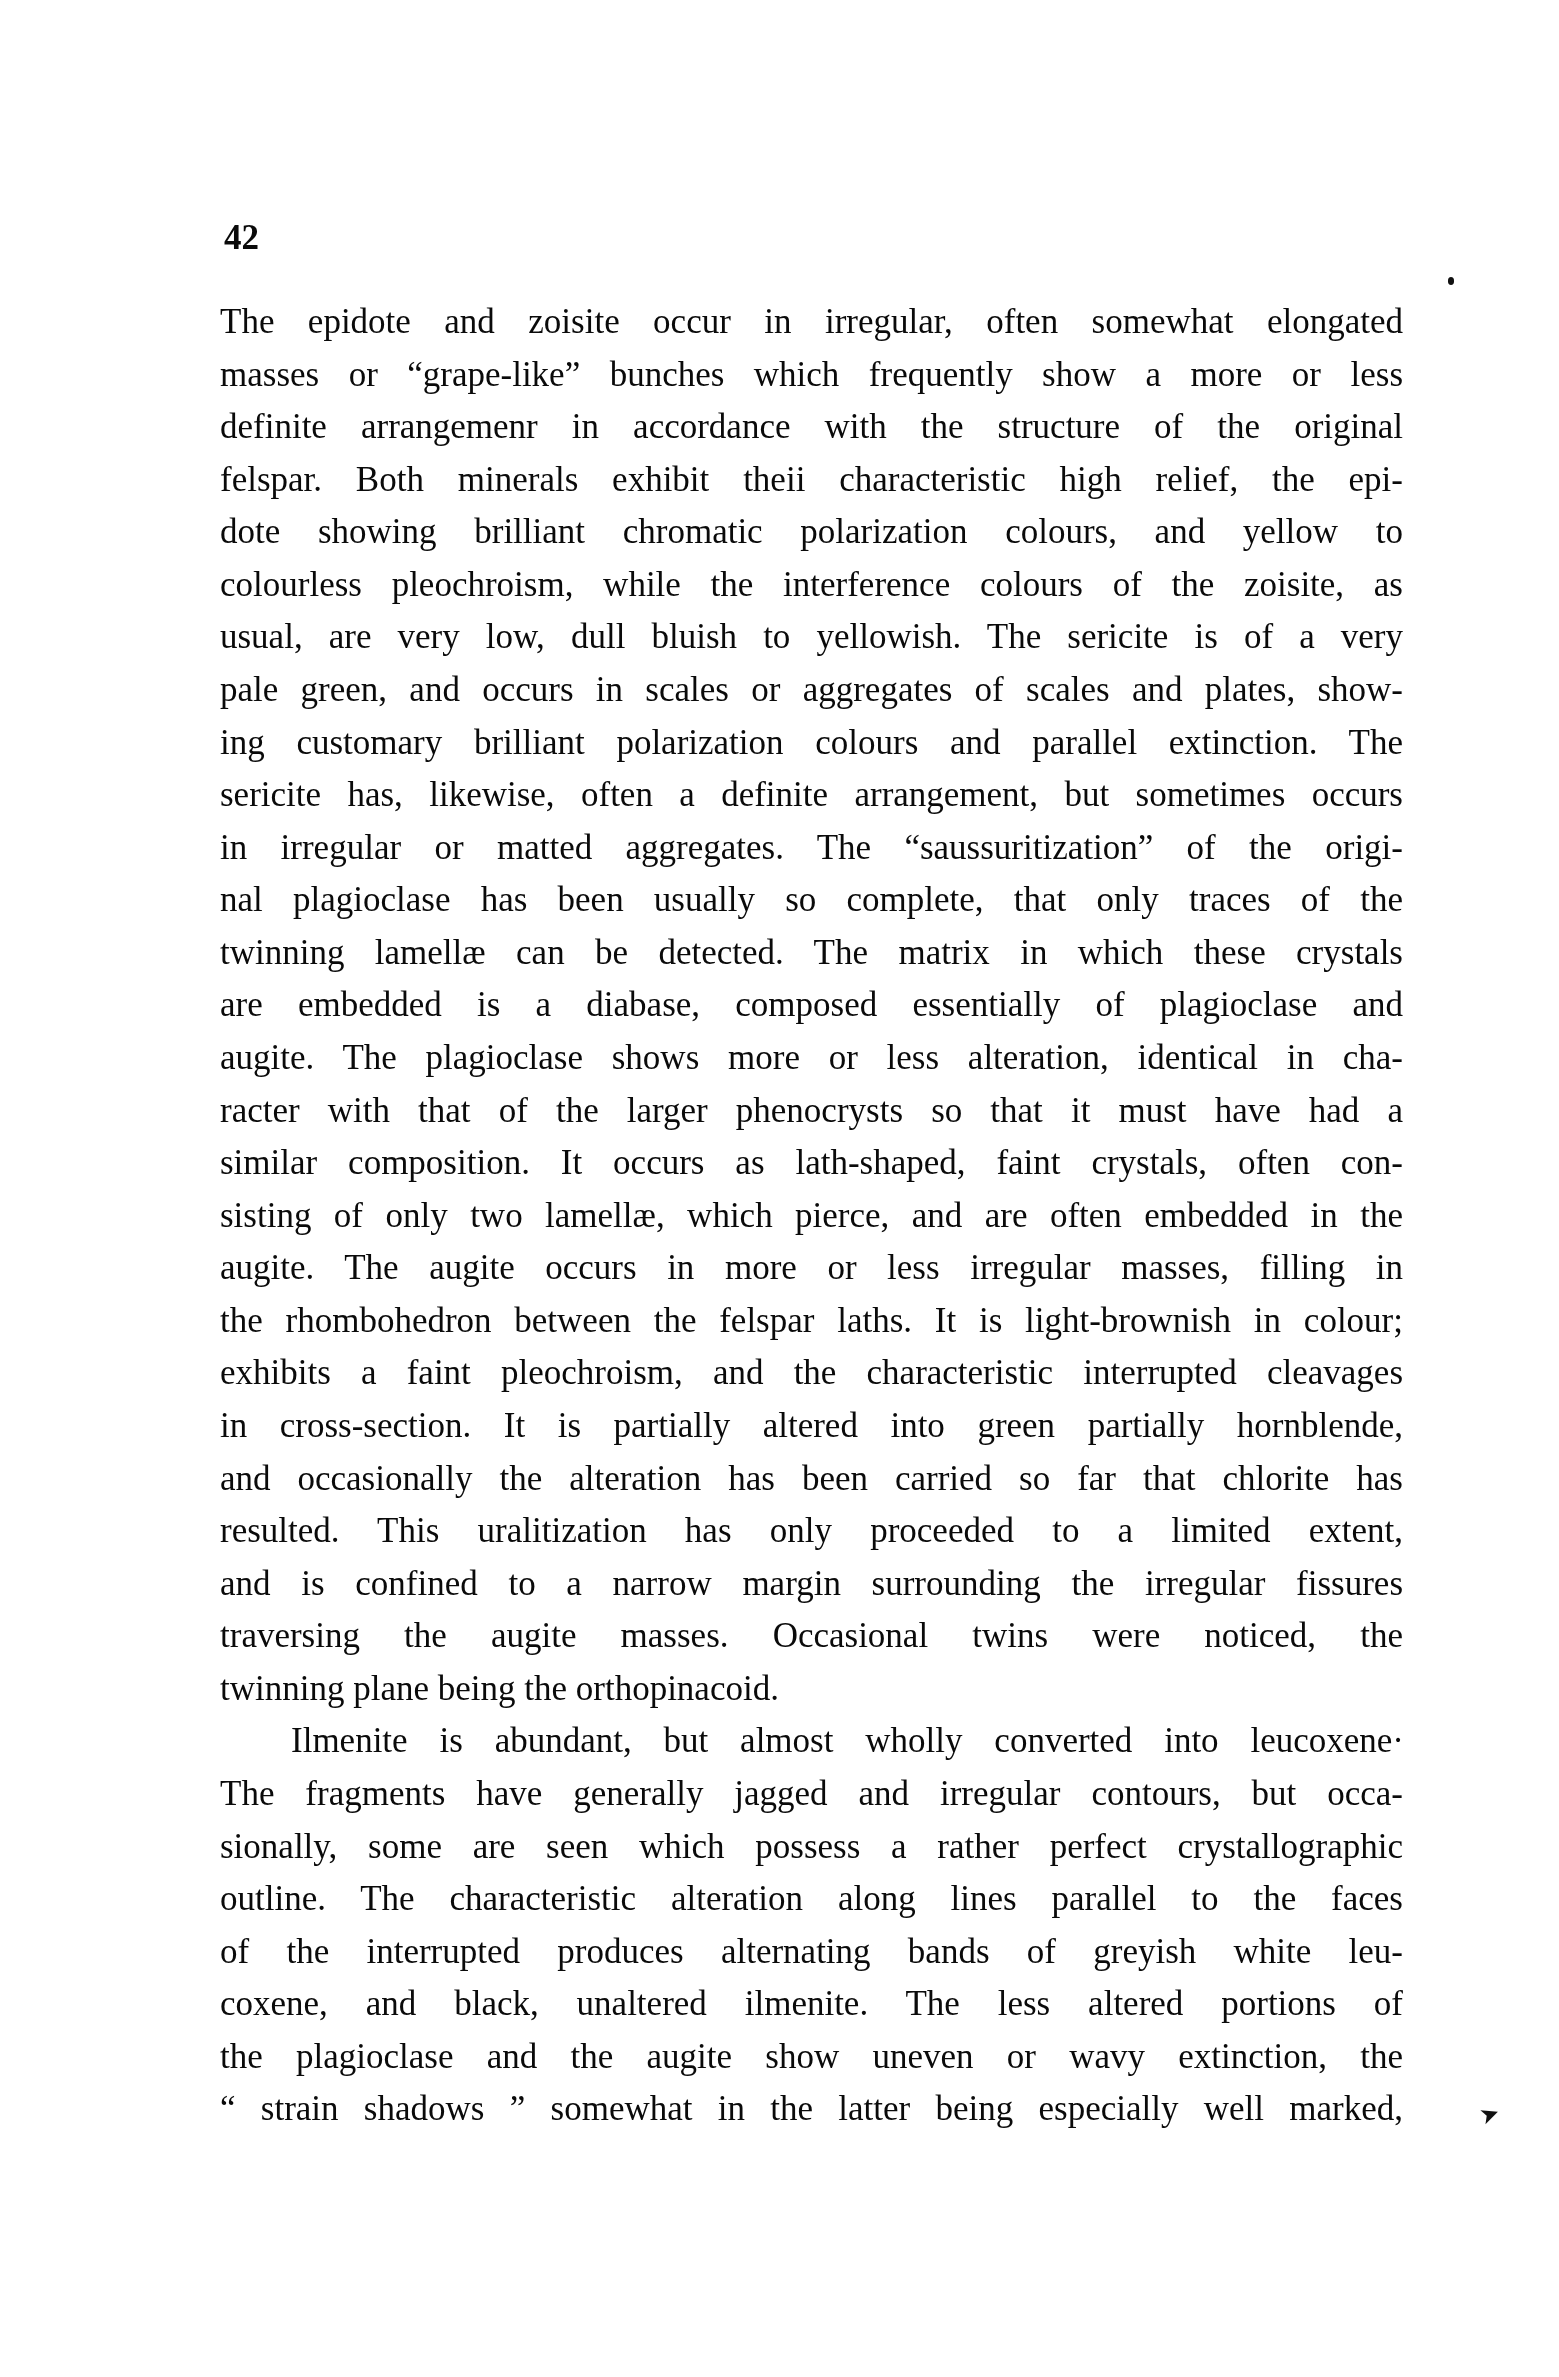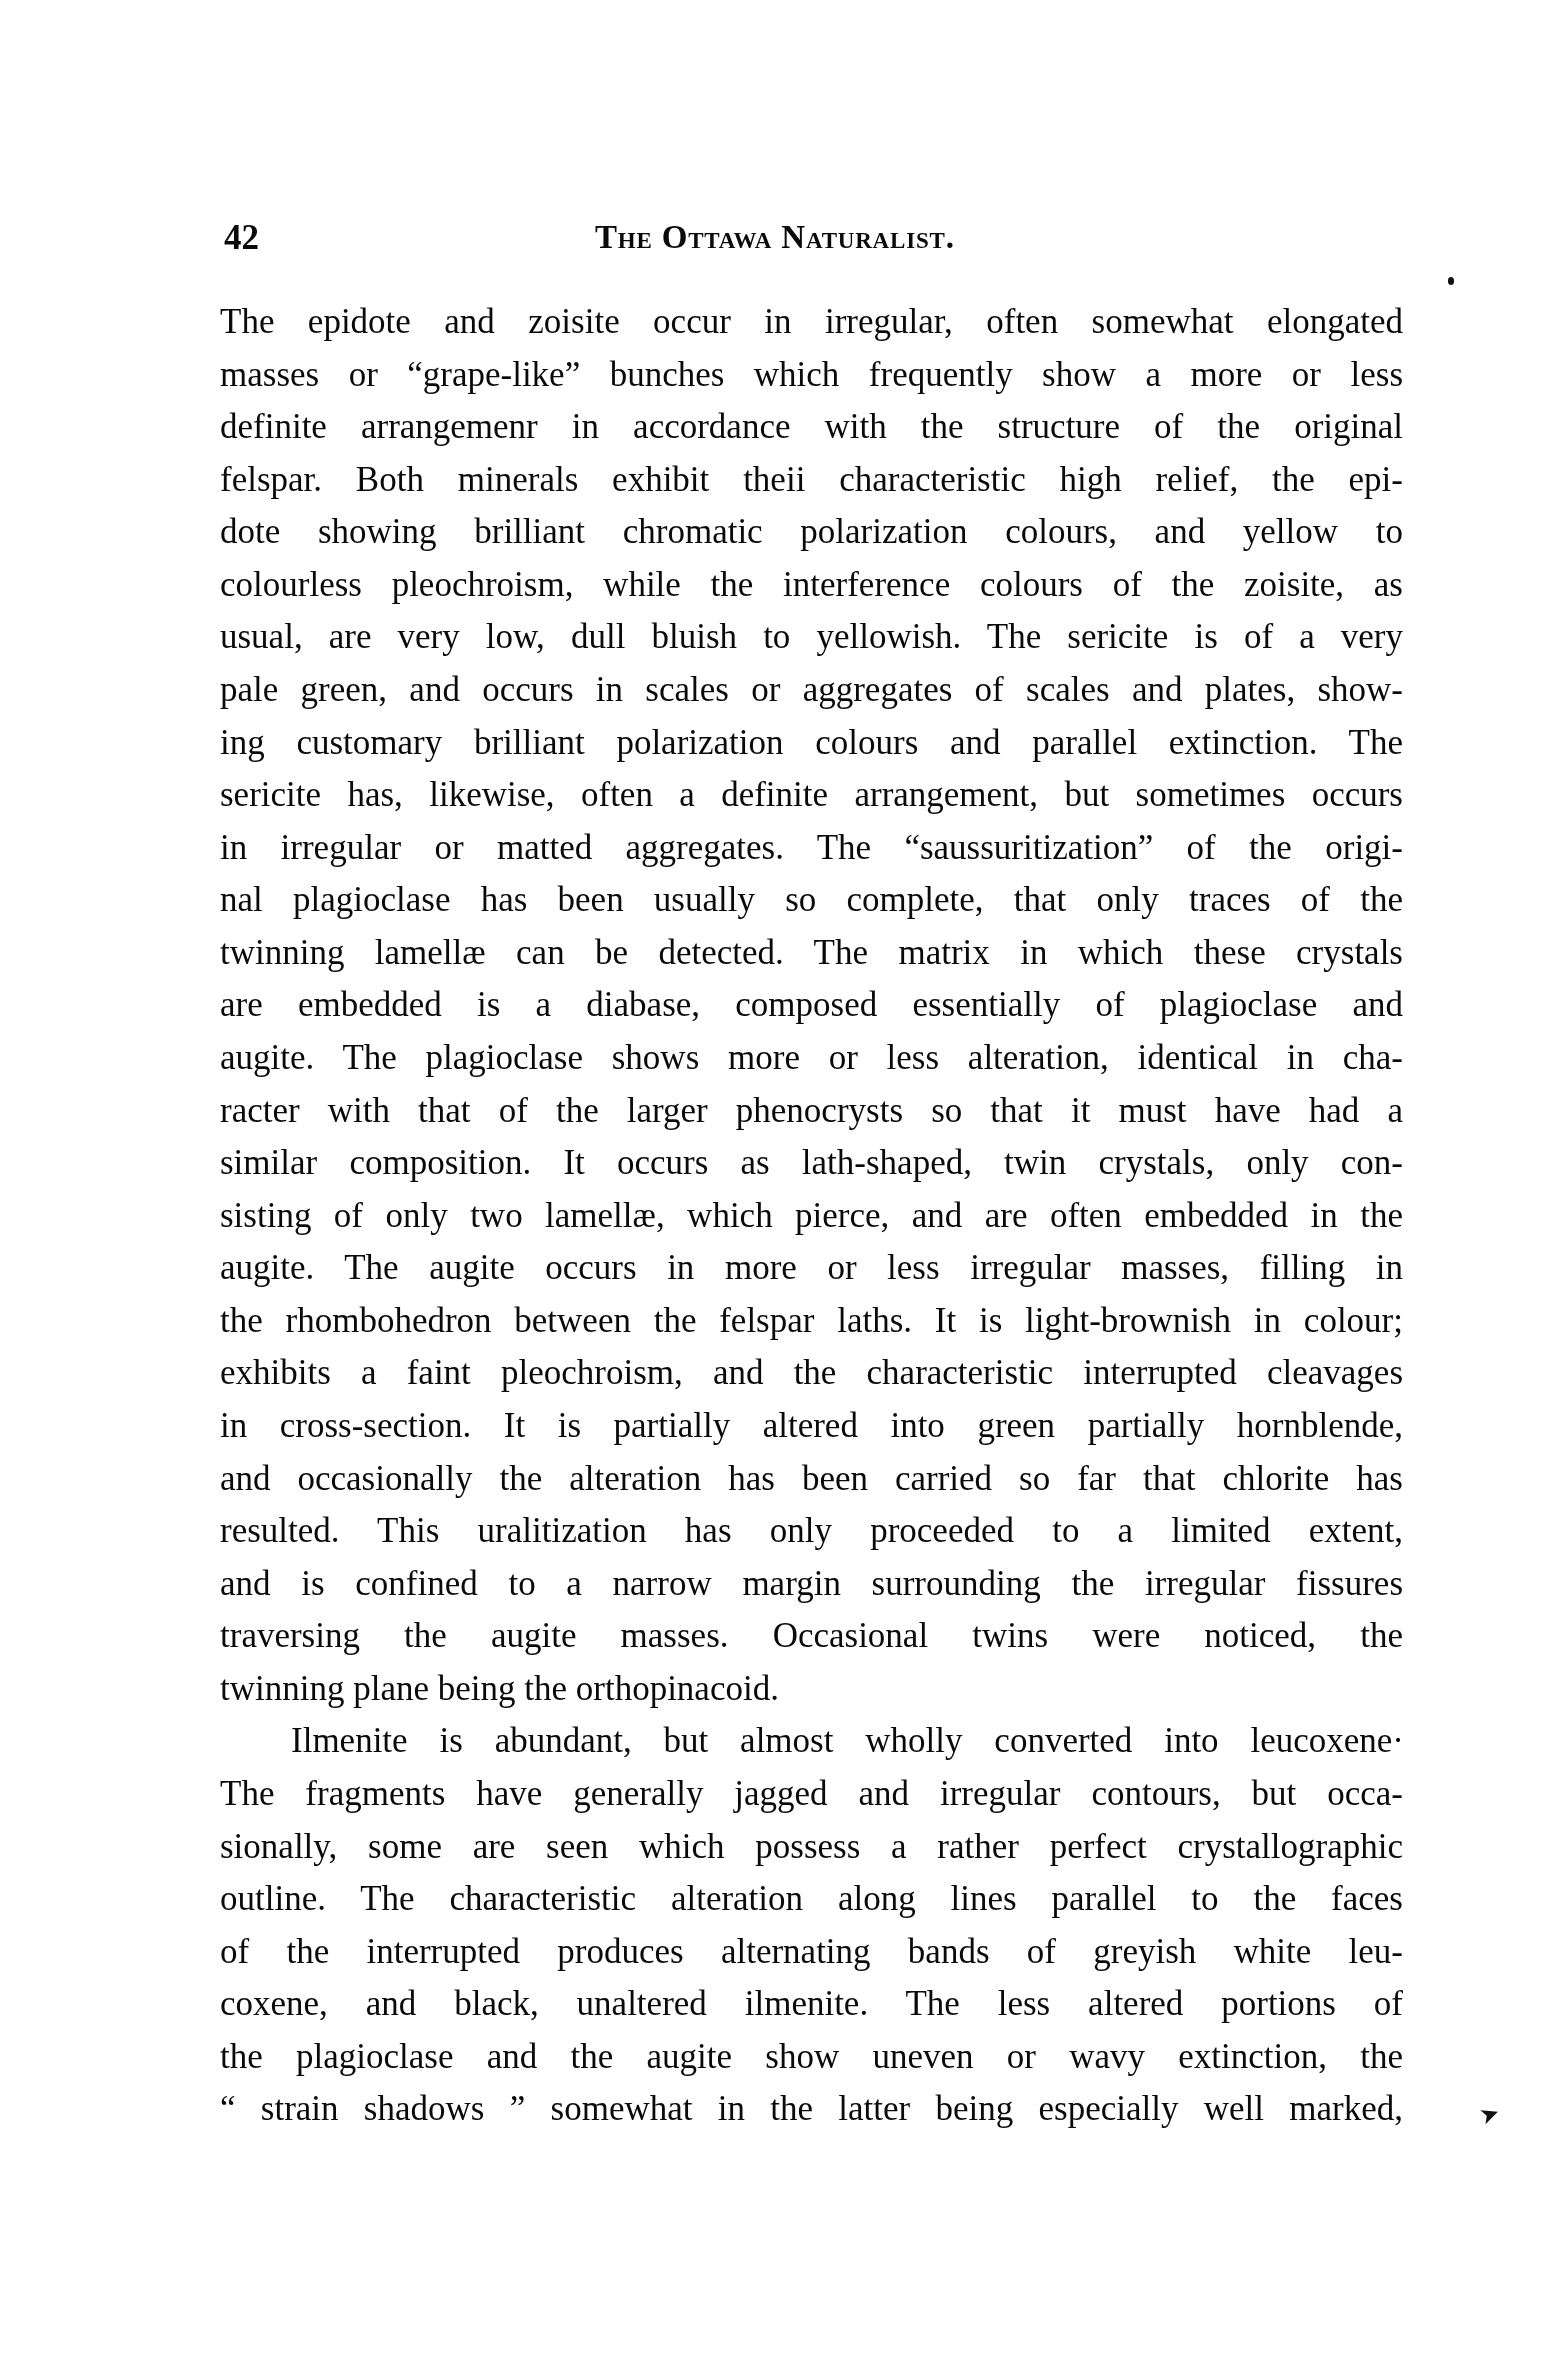"The Ottawa Naturalist." div.running-head { html: <div>The Ottawa Naturalist.</div> -> none }
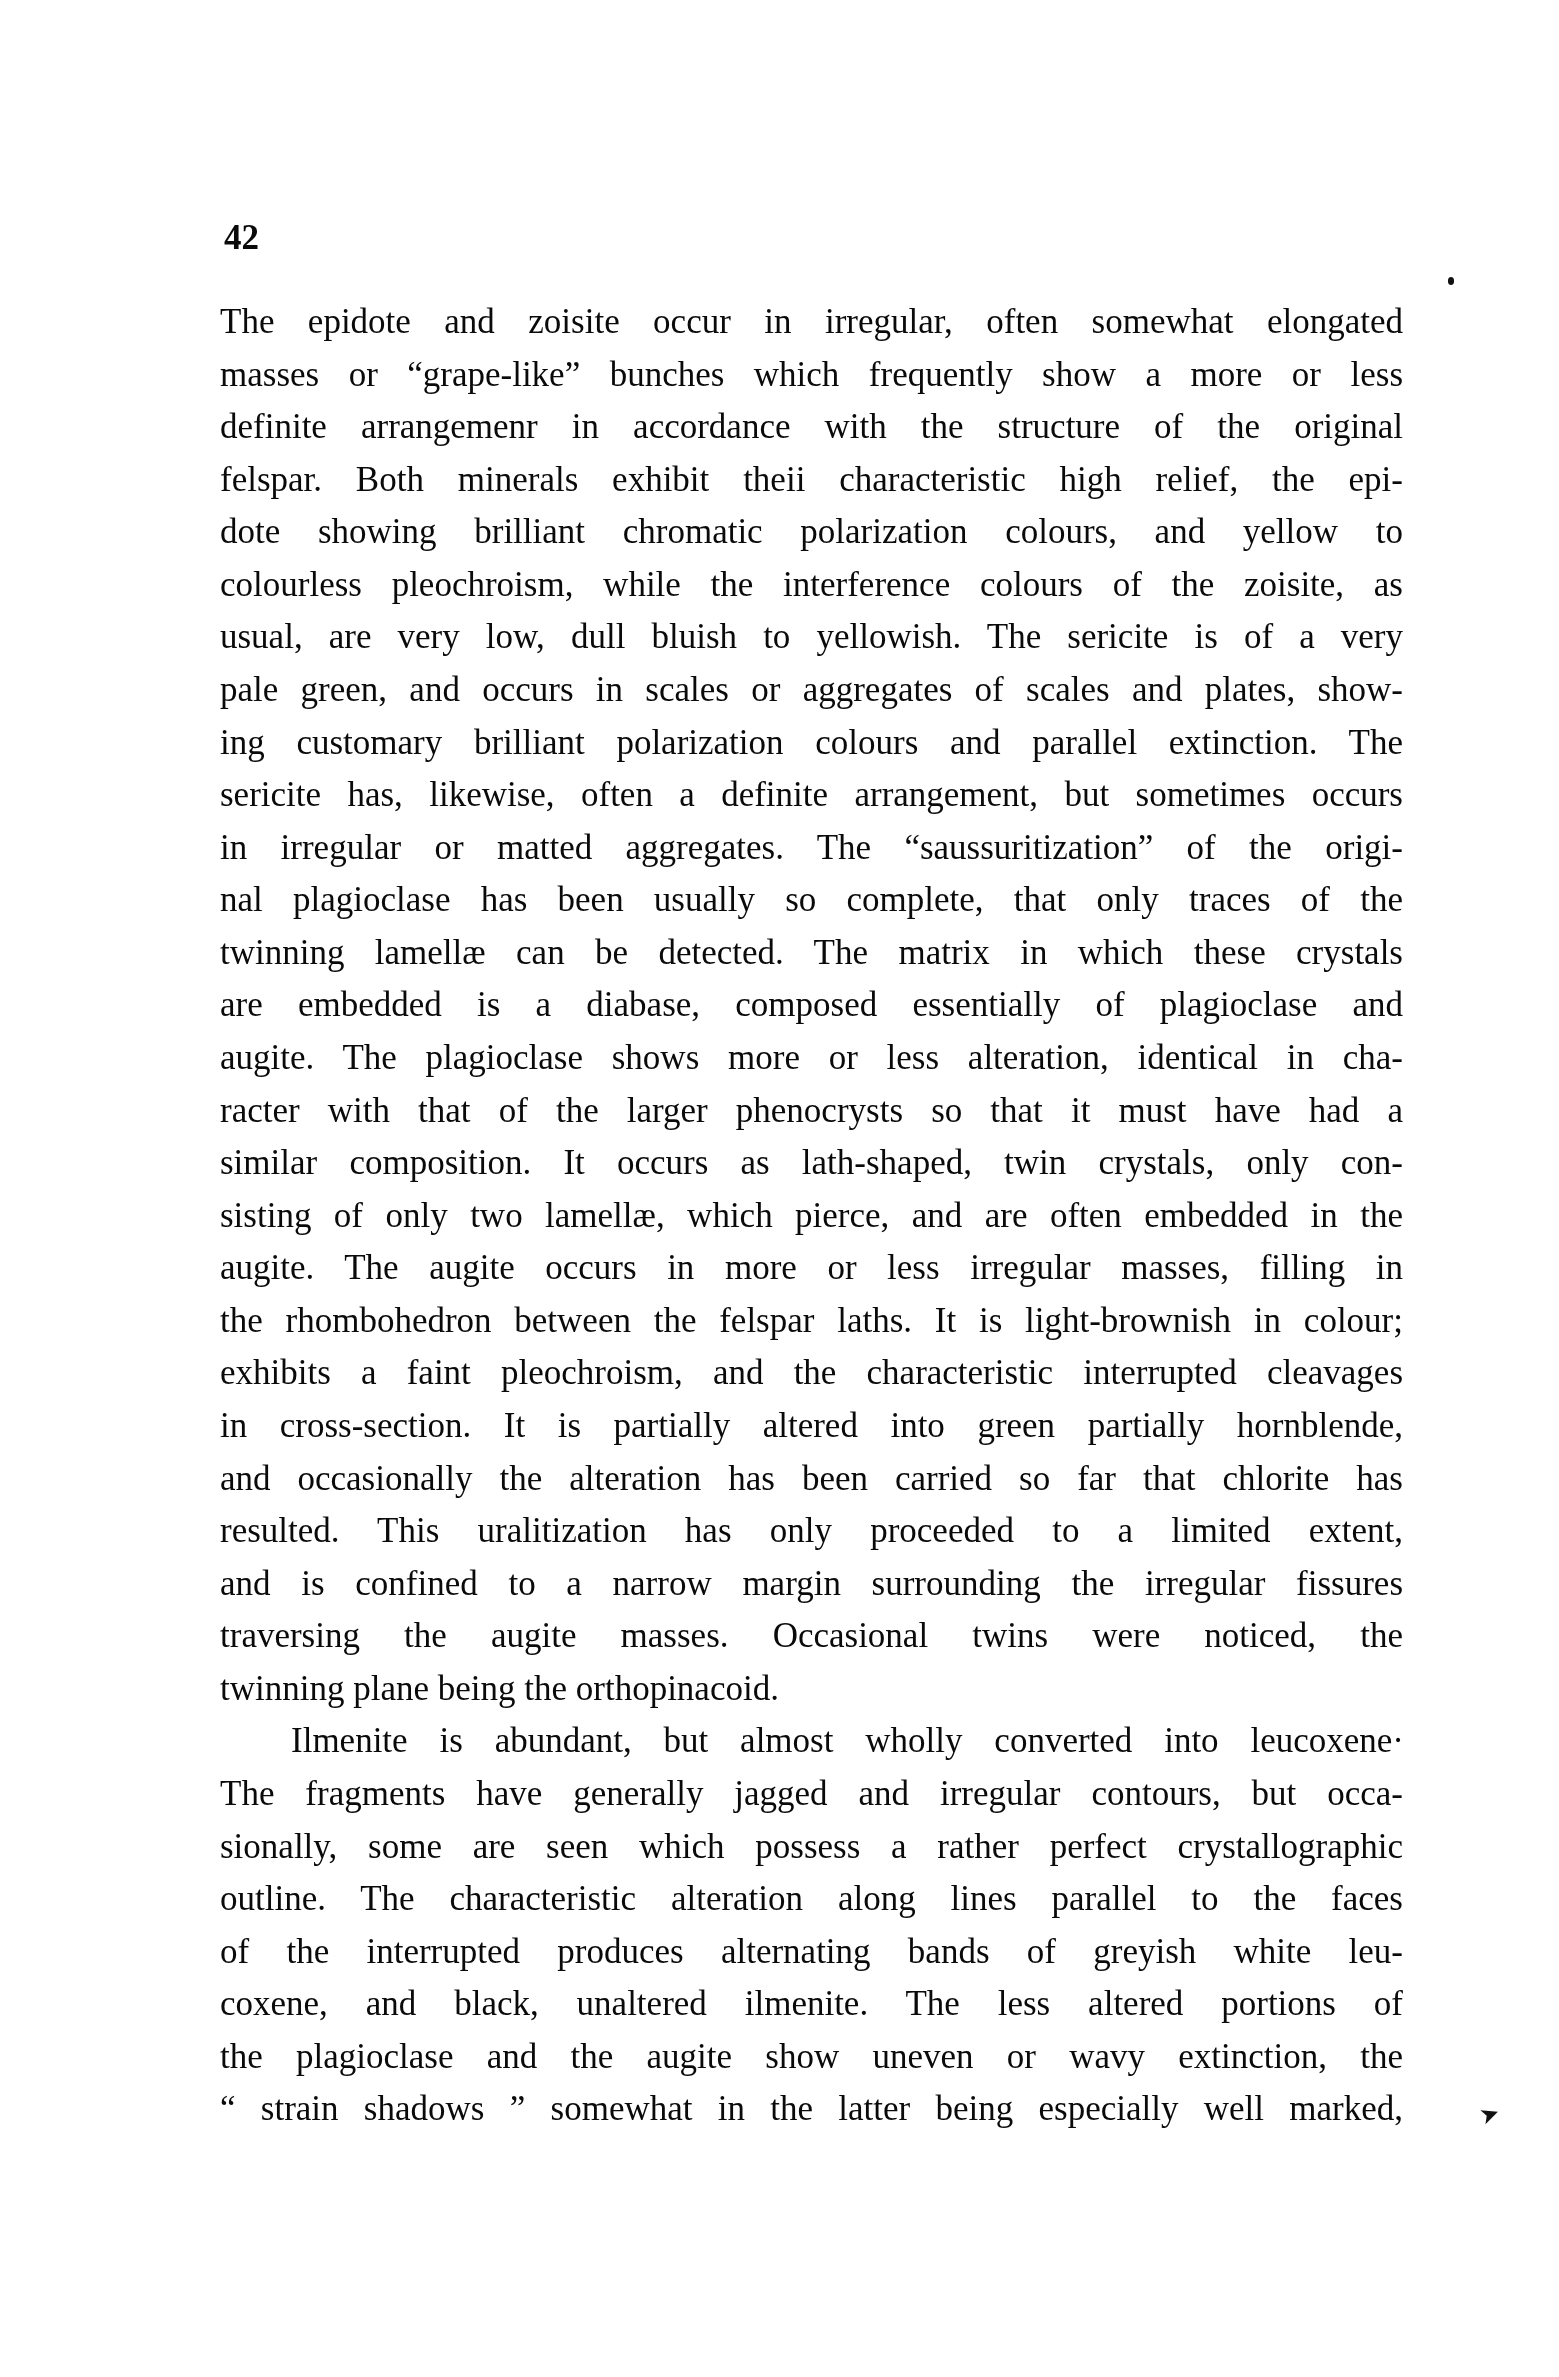"similar composition. It occurs as" div.line { text: twin crystals, only -> faint crystals, often }
